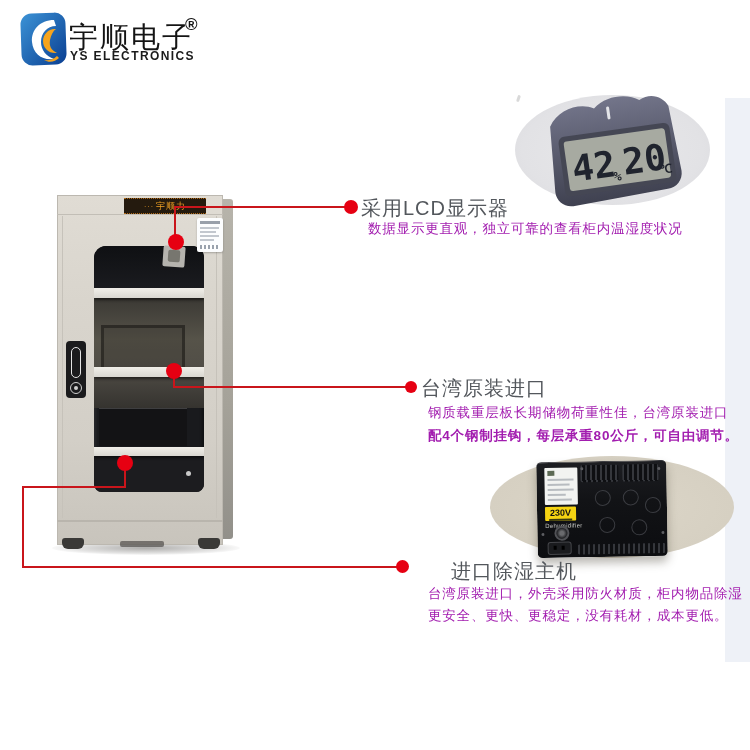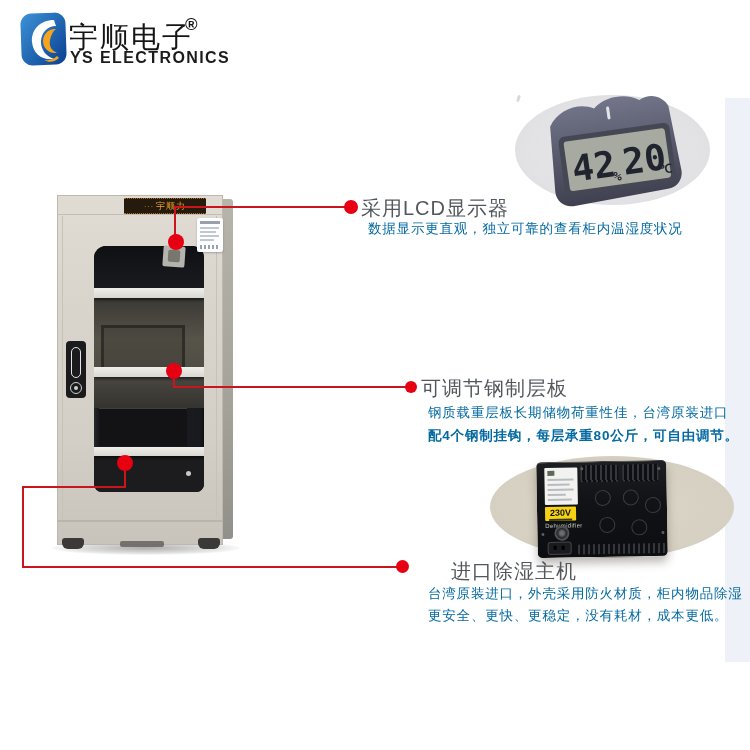"YS ELECTRONICS" .logo-en { font-size: 16px -> 12px }
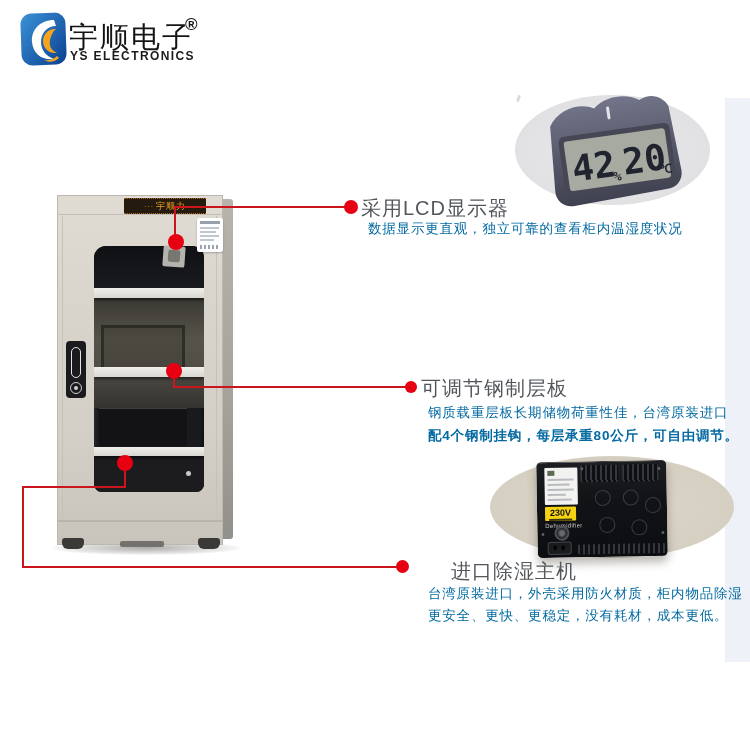"数据显示更直观，独立可靠的查看柜内温湿度状况" .co-desc { color: #0369a1 -> #a21caf }
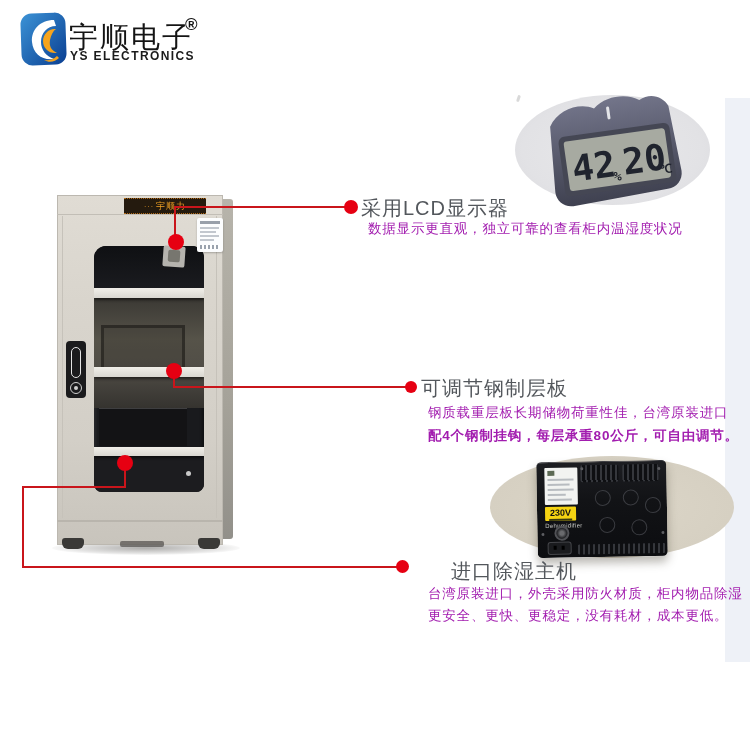"可调节钢制层板" div.co-title { text: 可调节钢制层板 -> 台湾原装进口 }
